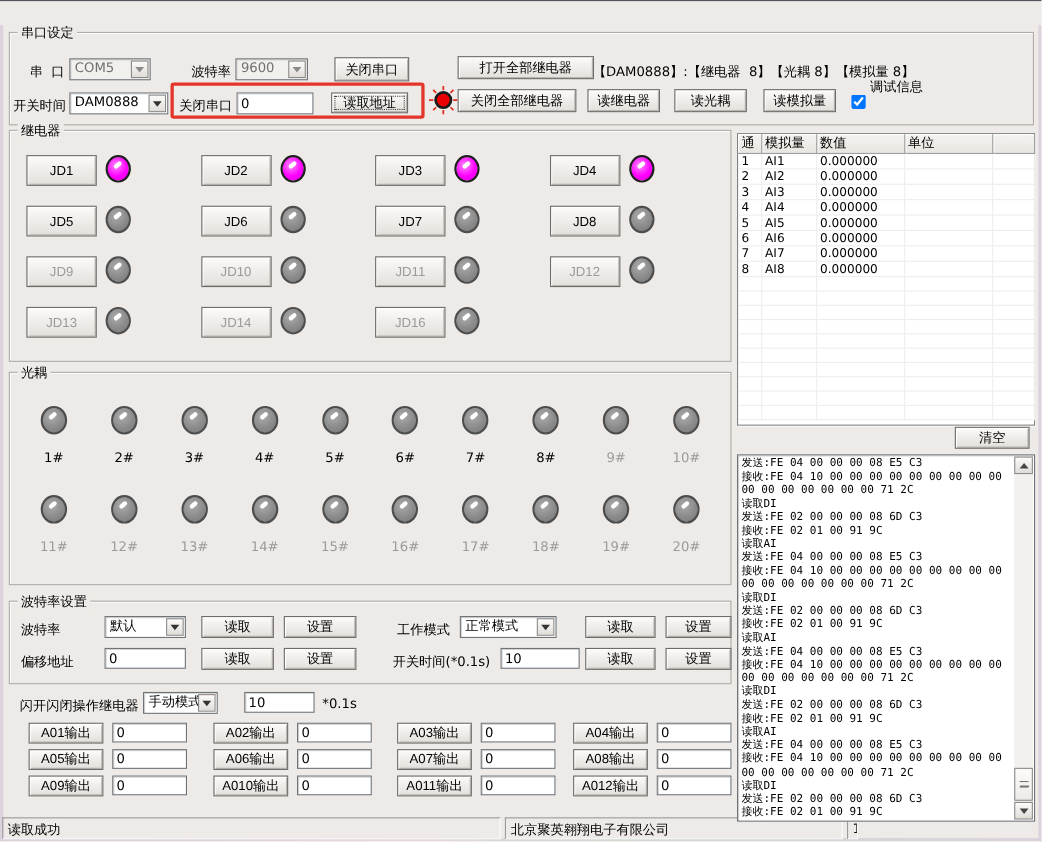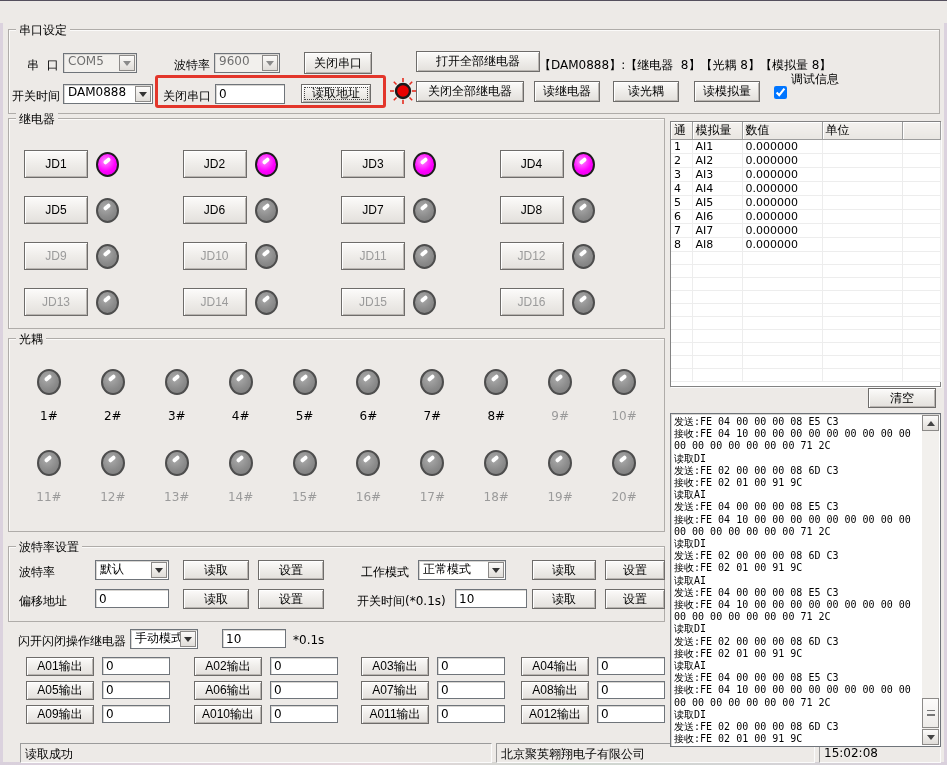"JD1" .relay-cell { align-items: center -> flex-start }
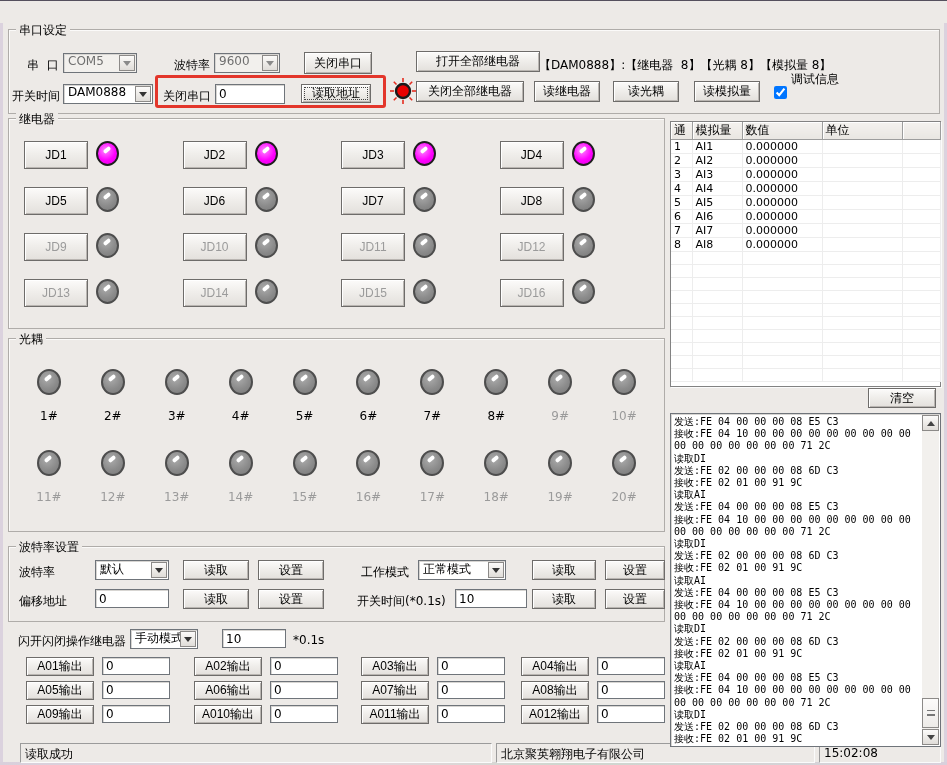"JD15" div.relay-cell { html: <div> <button>JD15</button> <span></span> </div> -> none }
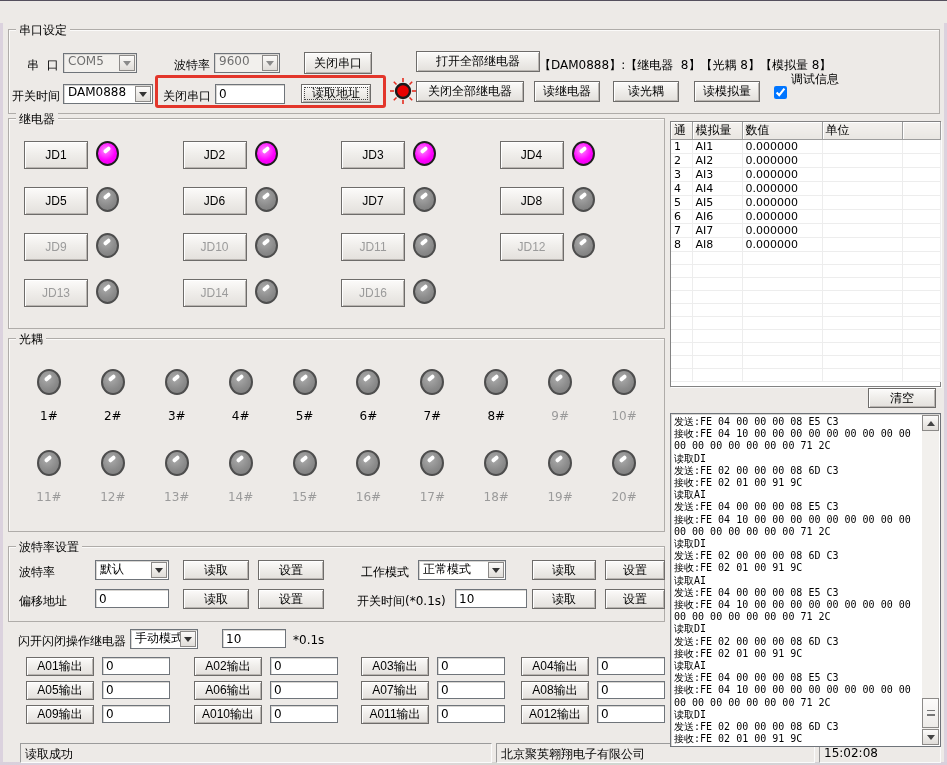"读取成功" .statusbar { left: 20px -> 2px; width: 921px -> 778px }
